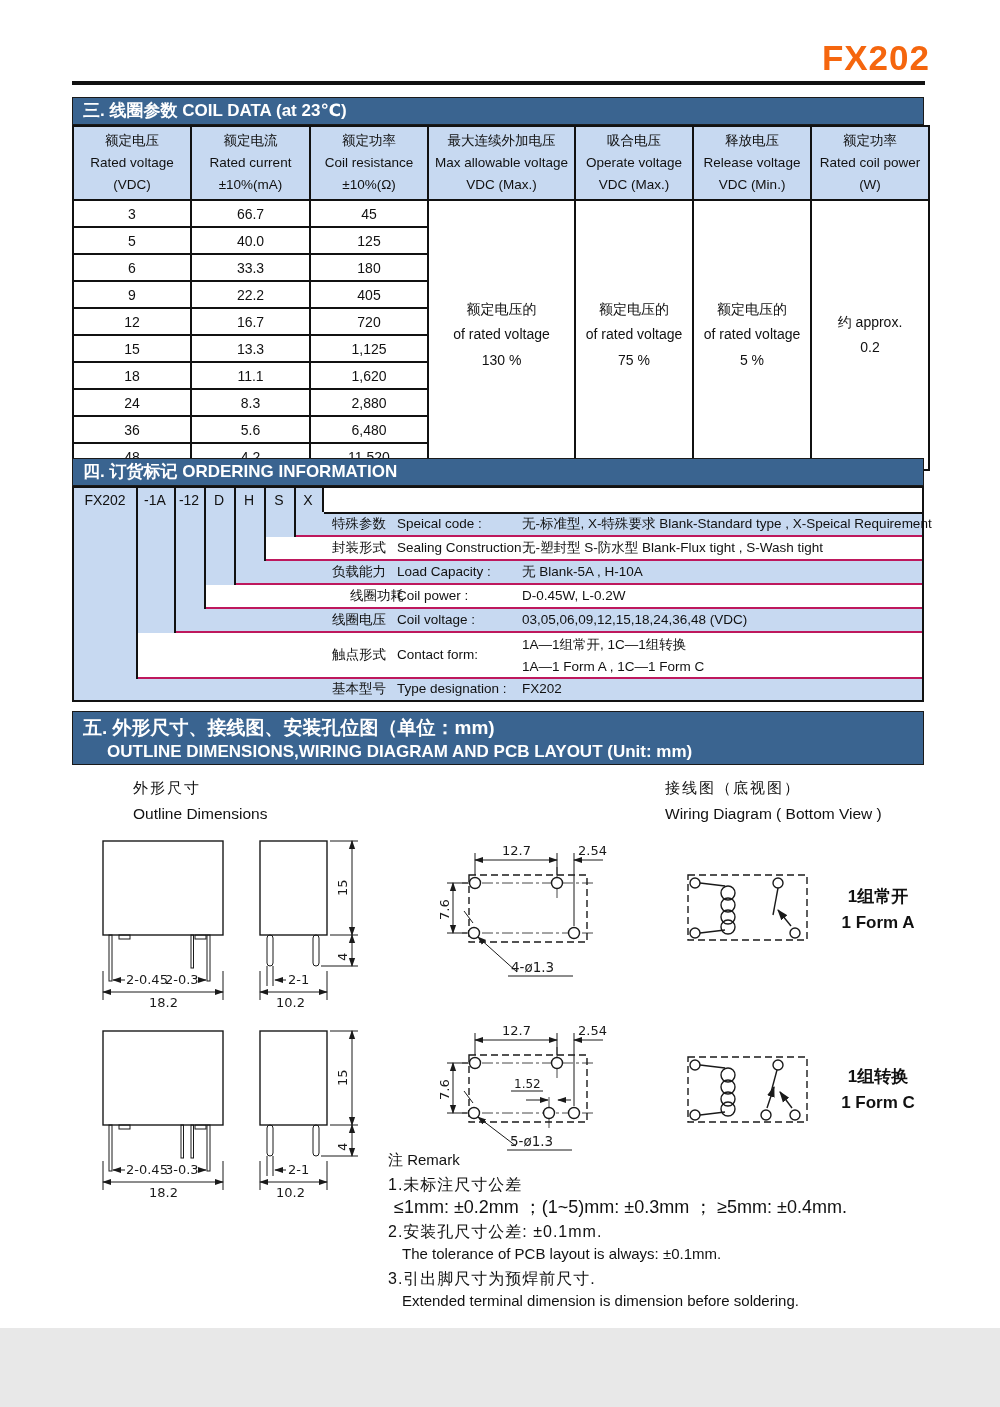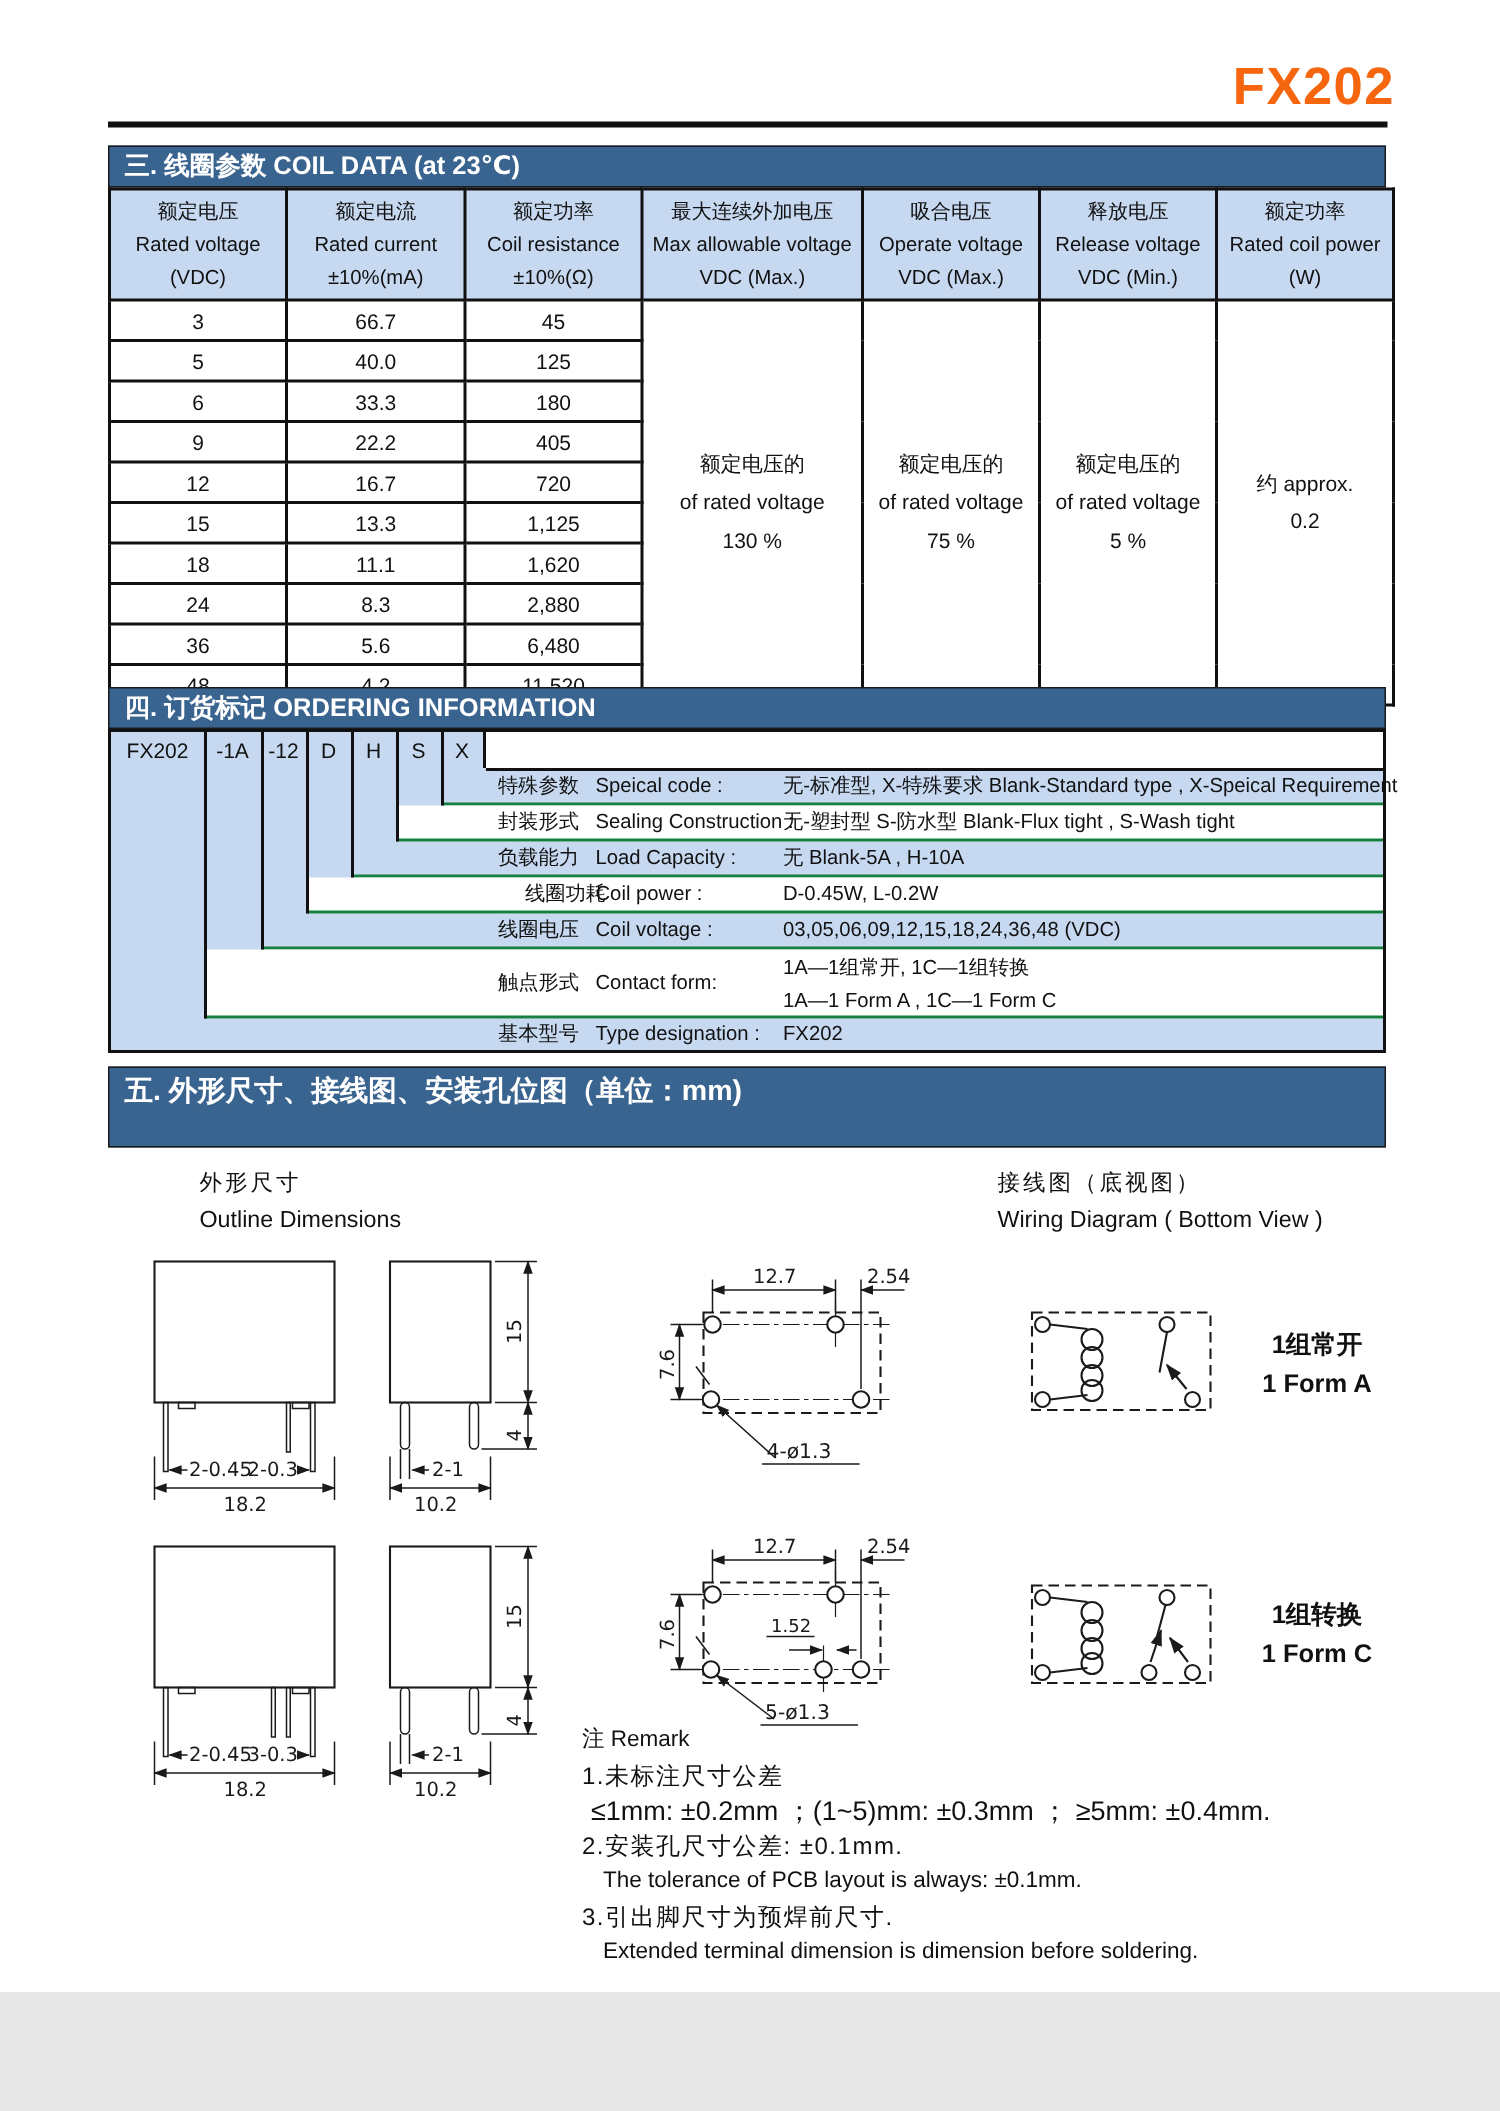"特殊参数" #ordering .orow { border-bottom: 2px solid #15803d -> 2px solid #be185d }
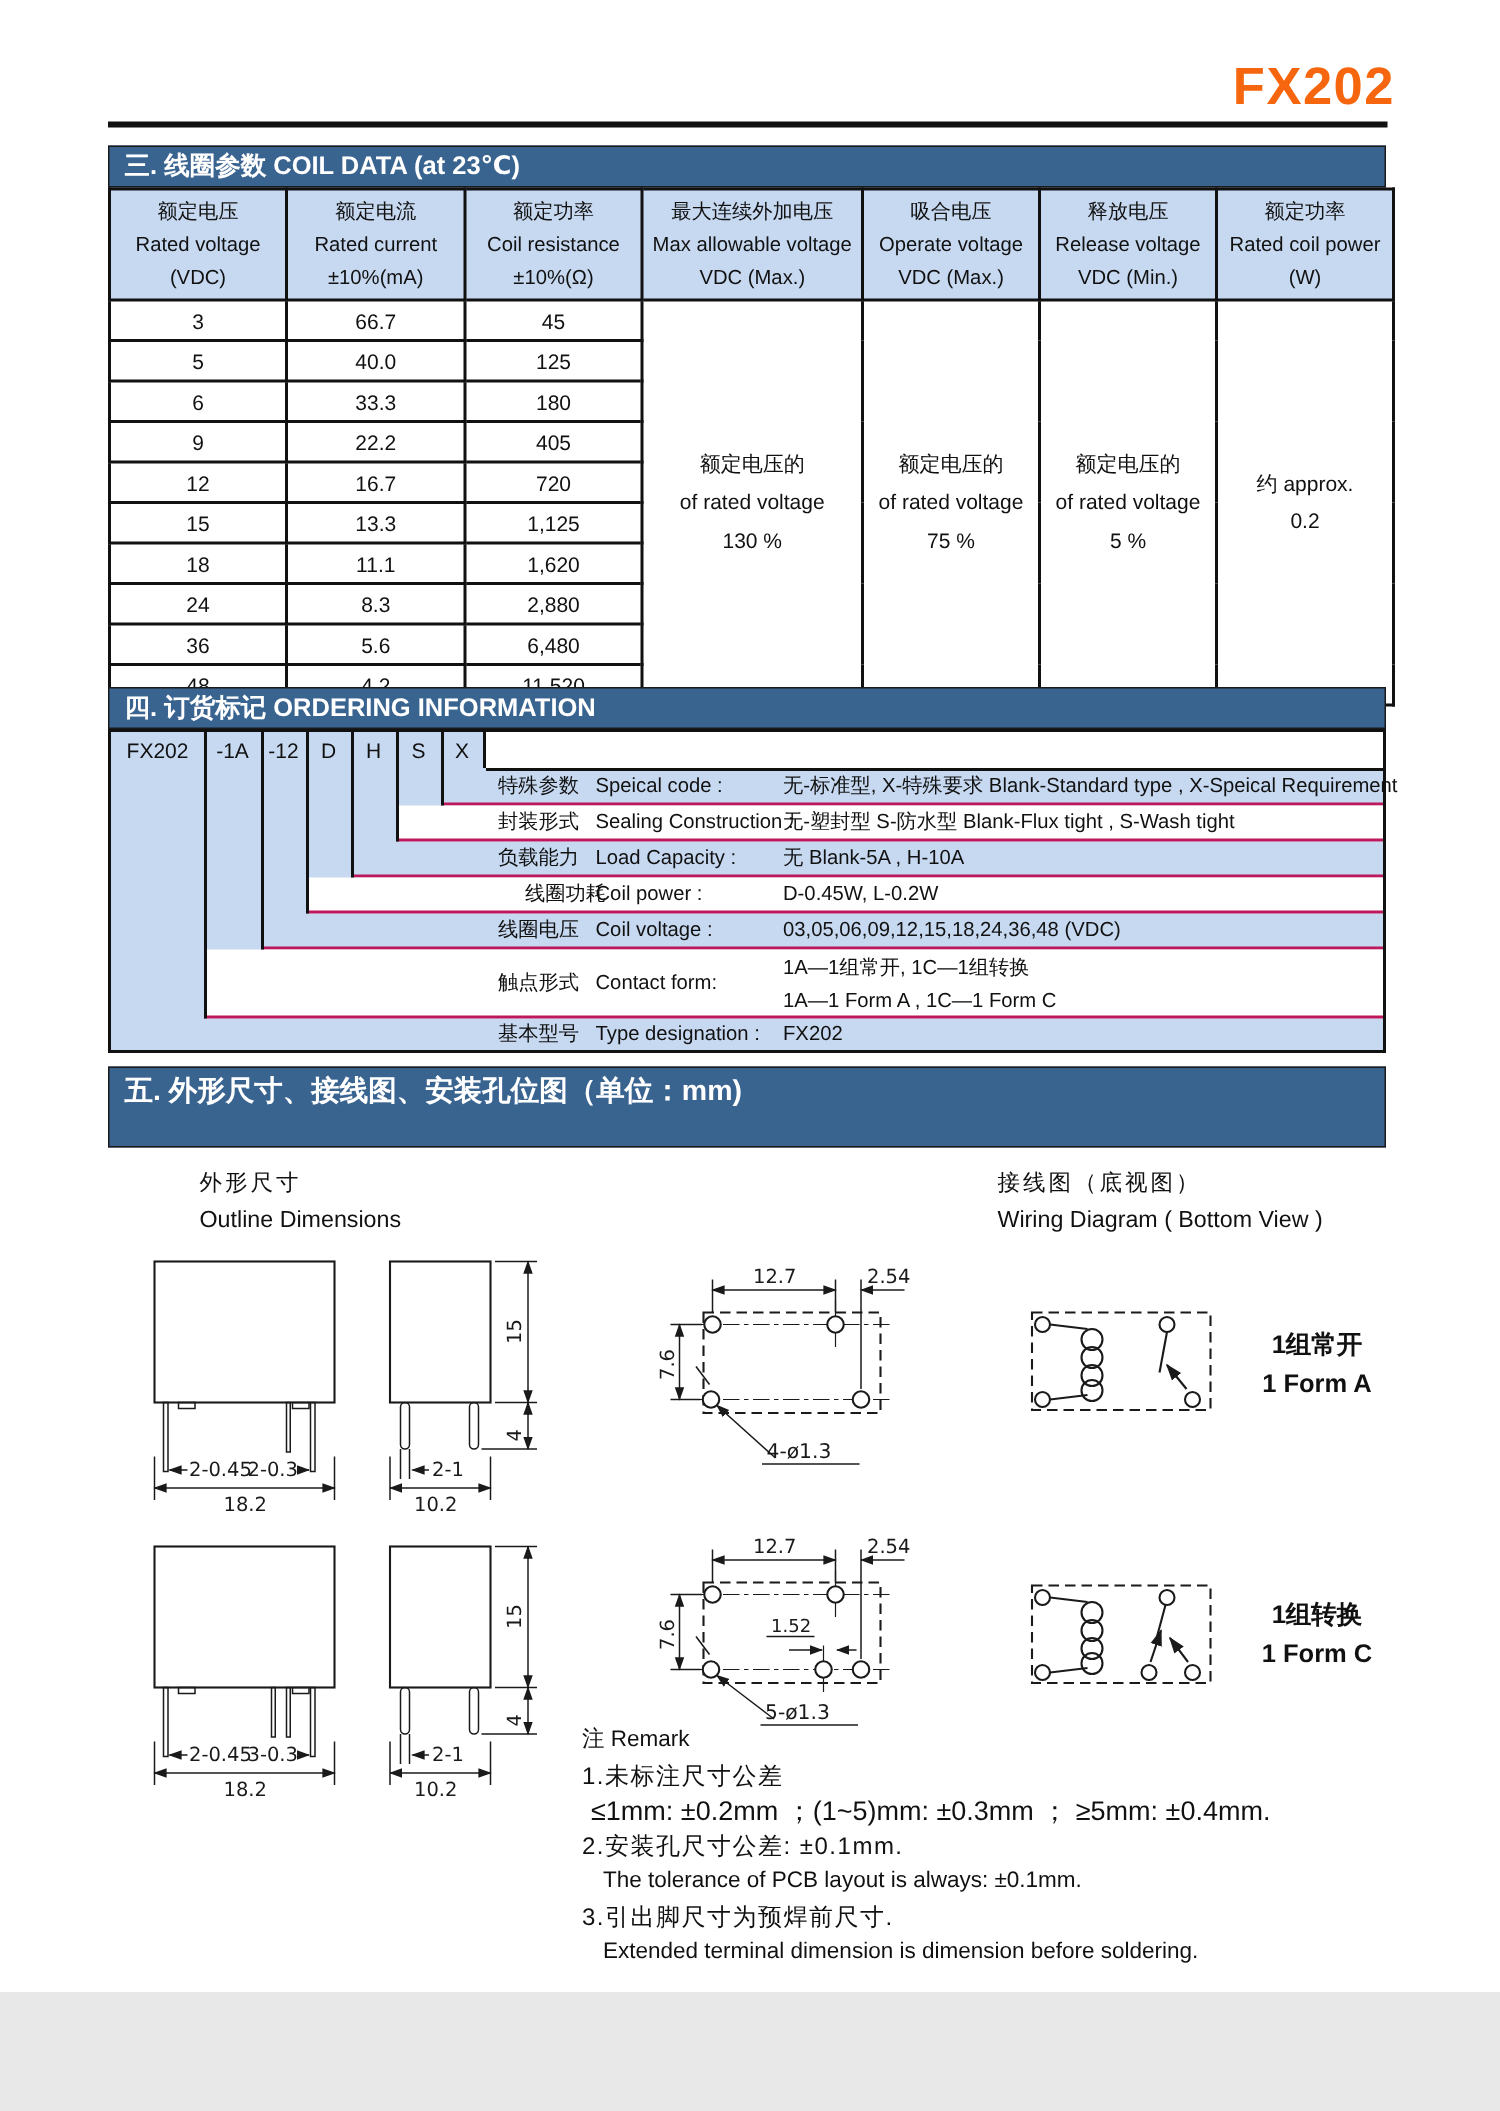"OUTLINE DIMENSIONS,WIRING DIAGRAM AND" div.secbar-line { html: none -> <div>OUTLINE DIMENSIONS,WIRING DIAGRAM AND PCB LAYOUT (Unit: mm)</div> }
